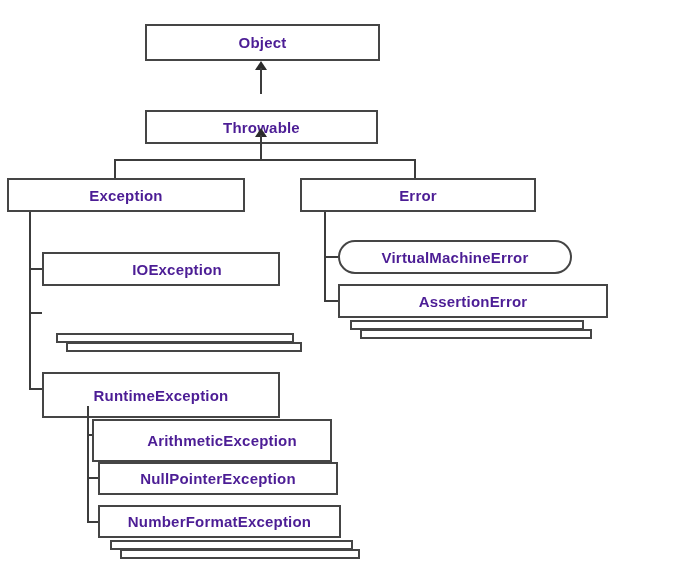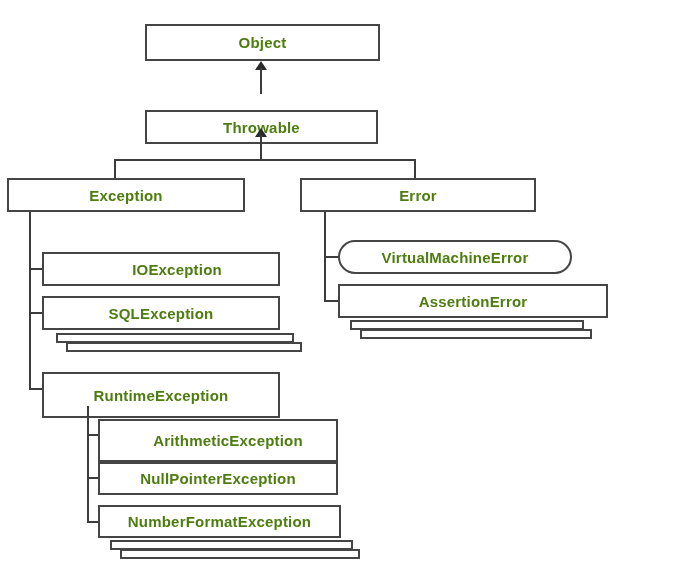"Object" .node { color: #4d7c0f -> #4c1d95 }
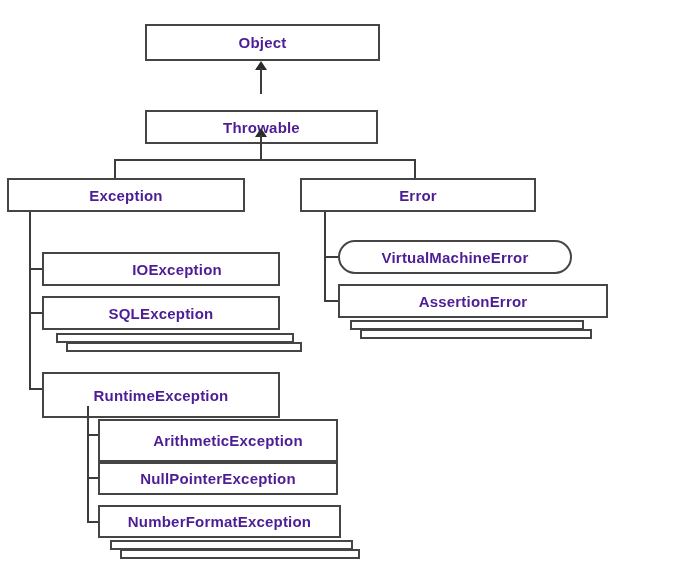"SQLException" div.node { html: <div>SQLException</div> -> none }
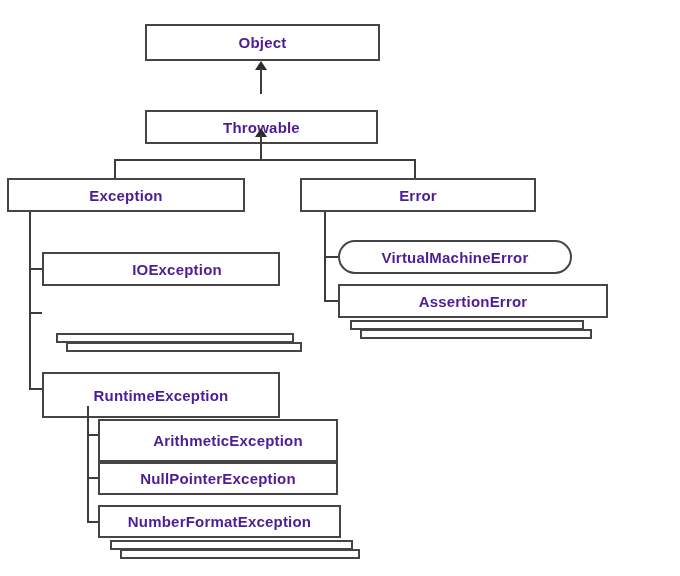"ArithmeticException" div.node { left: 98px -> 92px }
